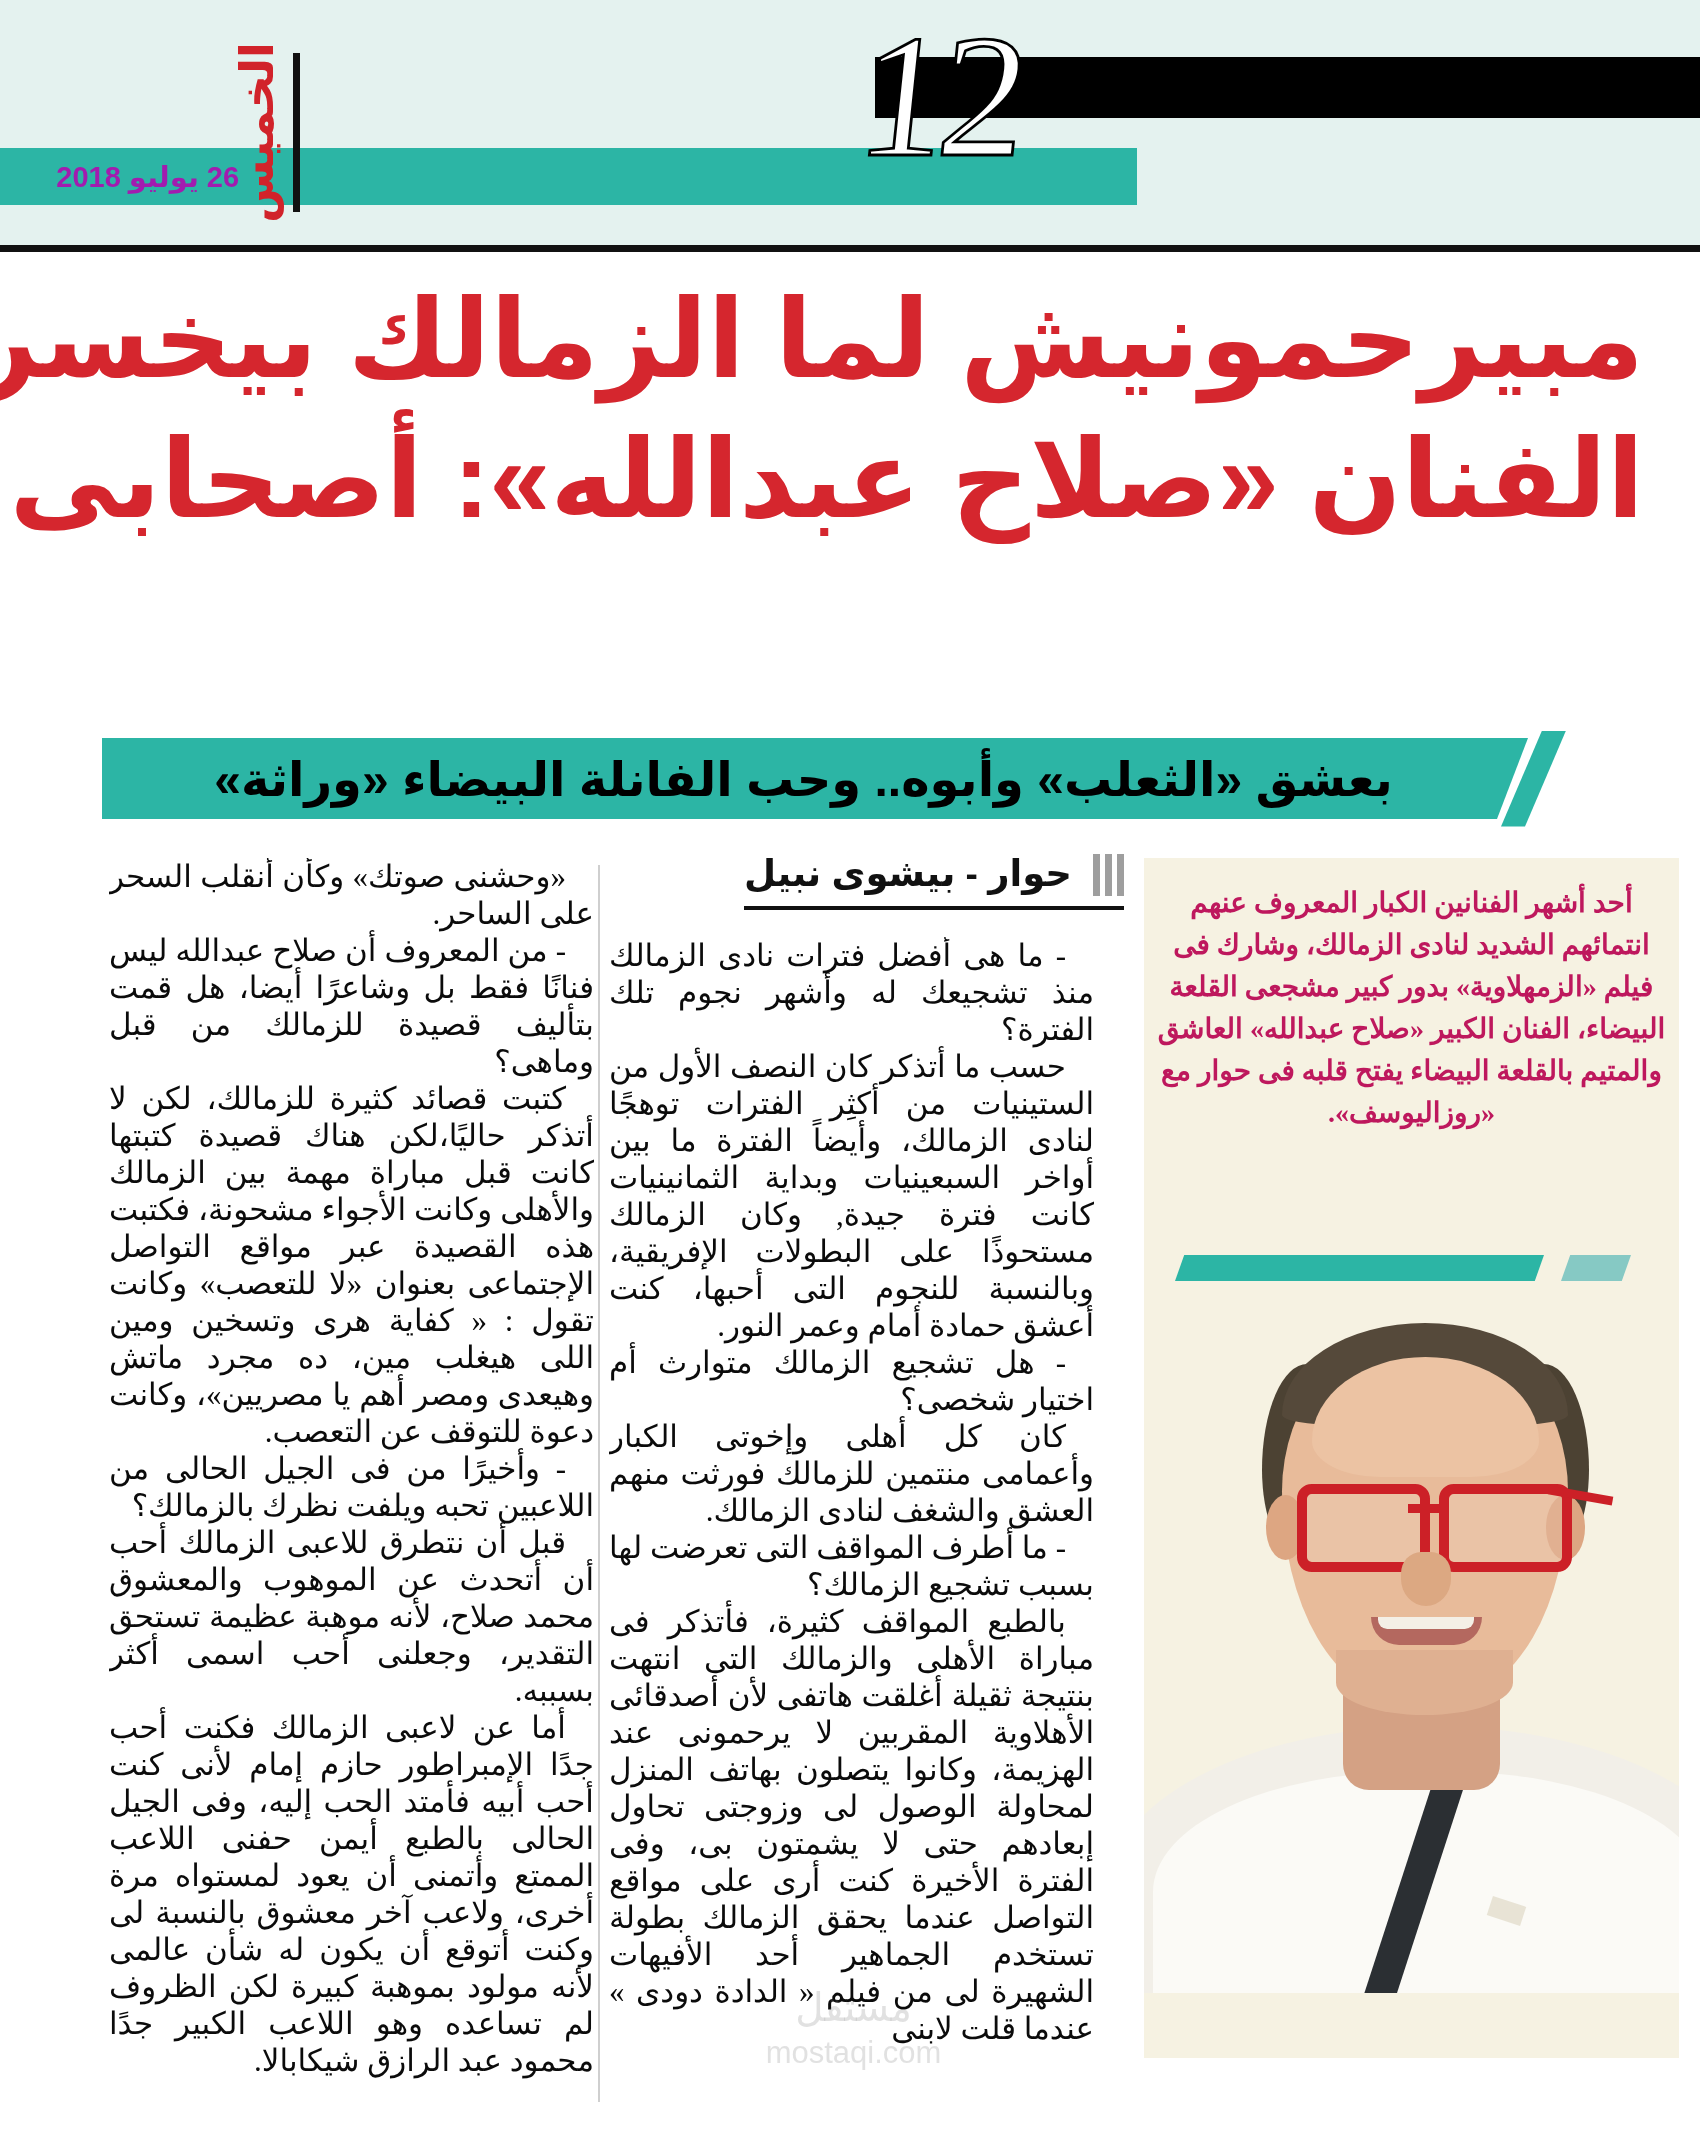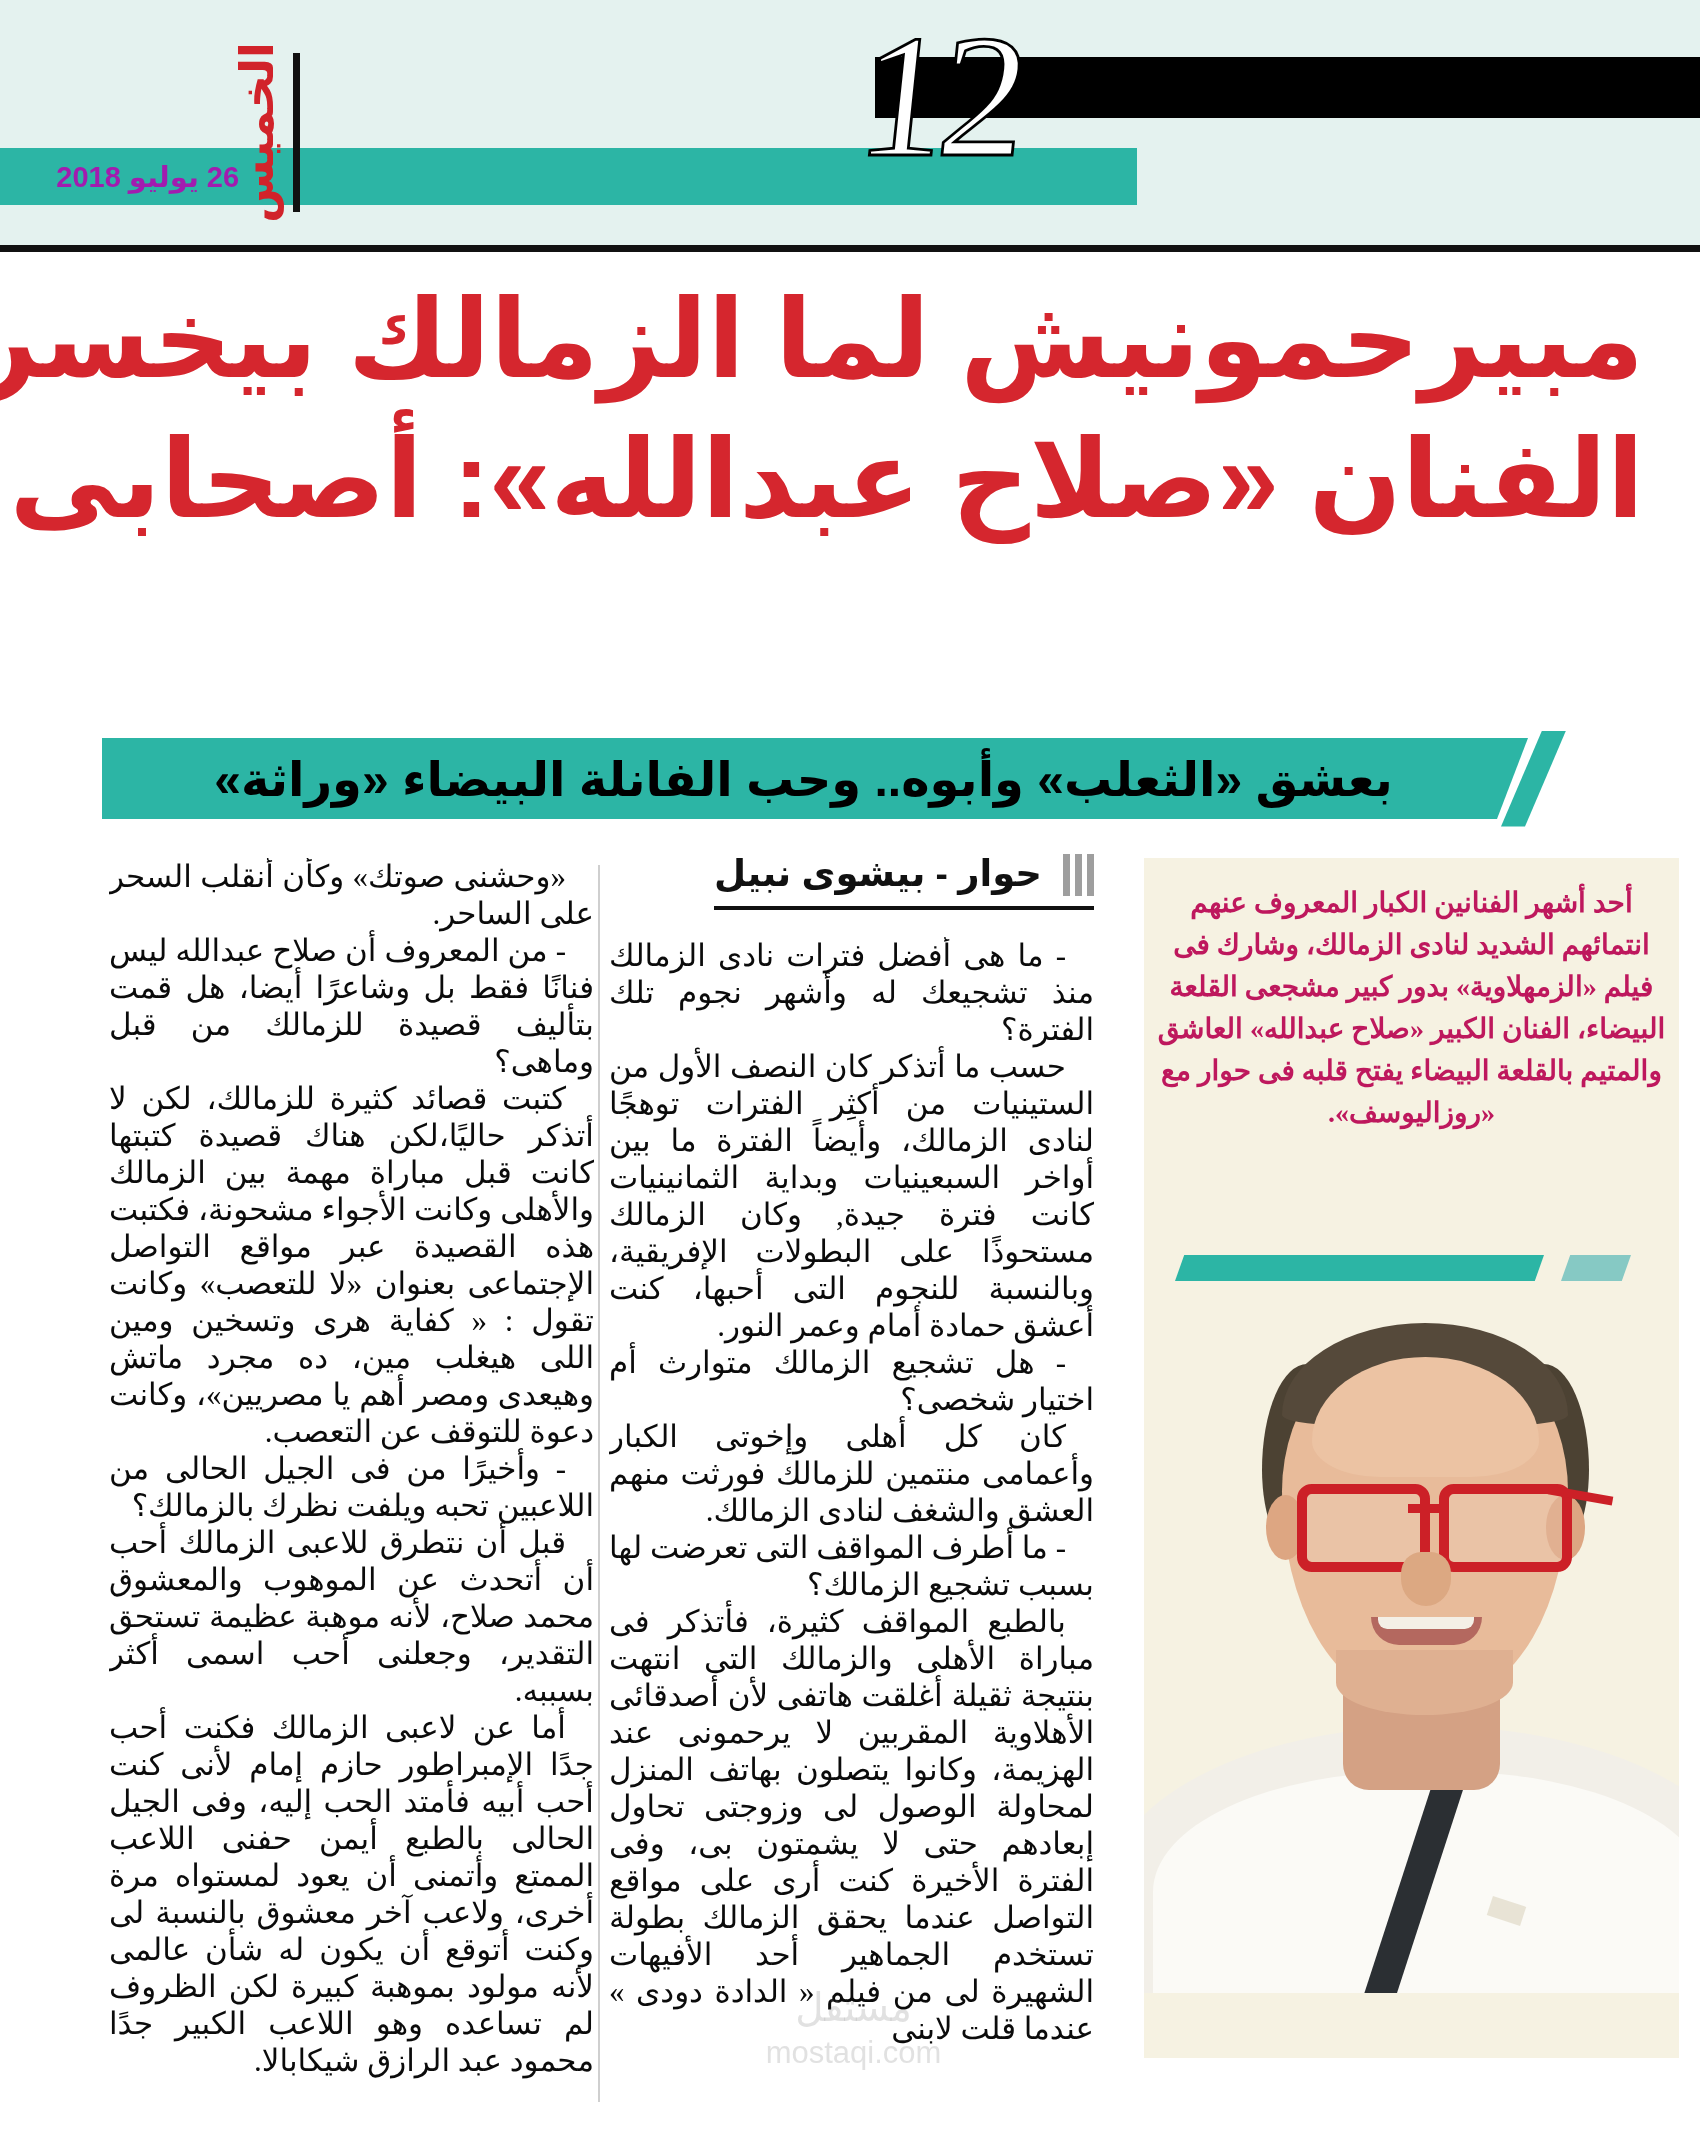"حوار - بيشوى نبيل" .byline-wrap { left: 609px -> 639px }
